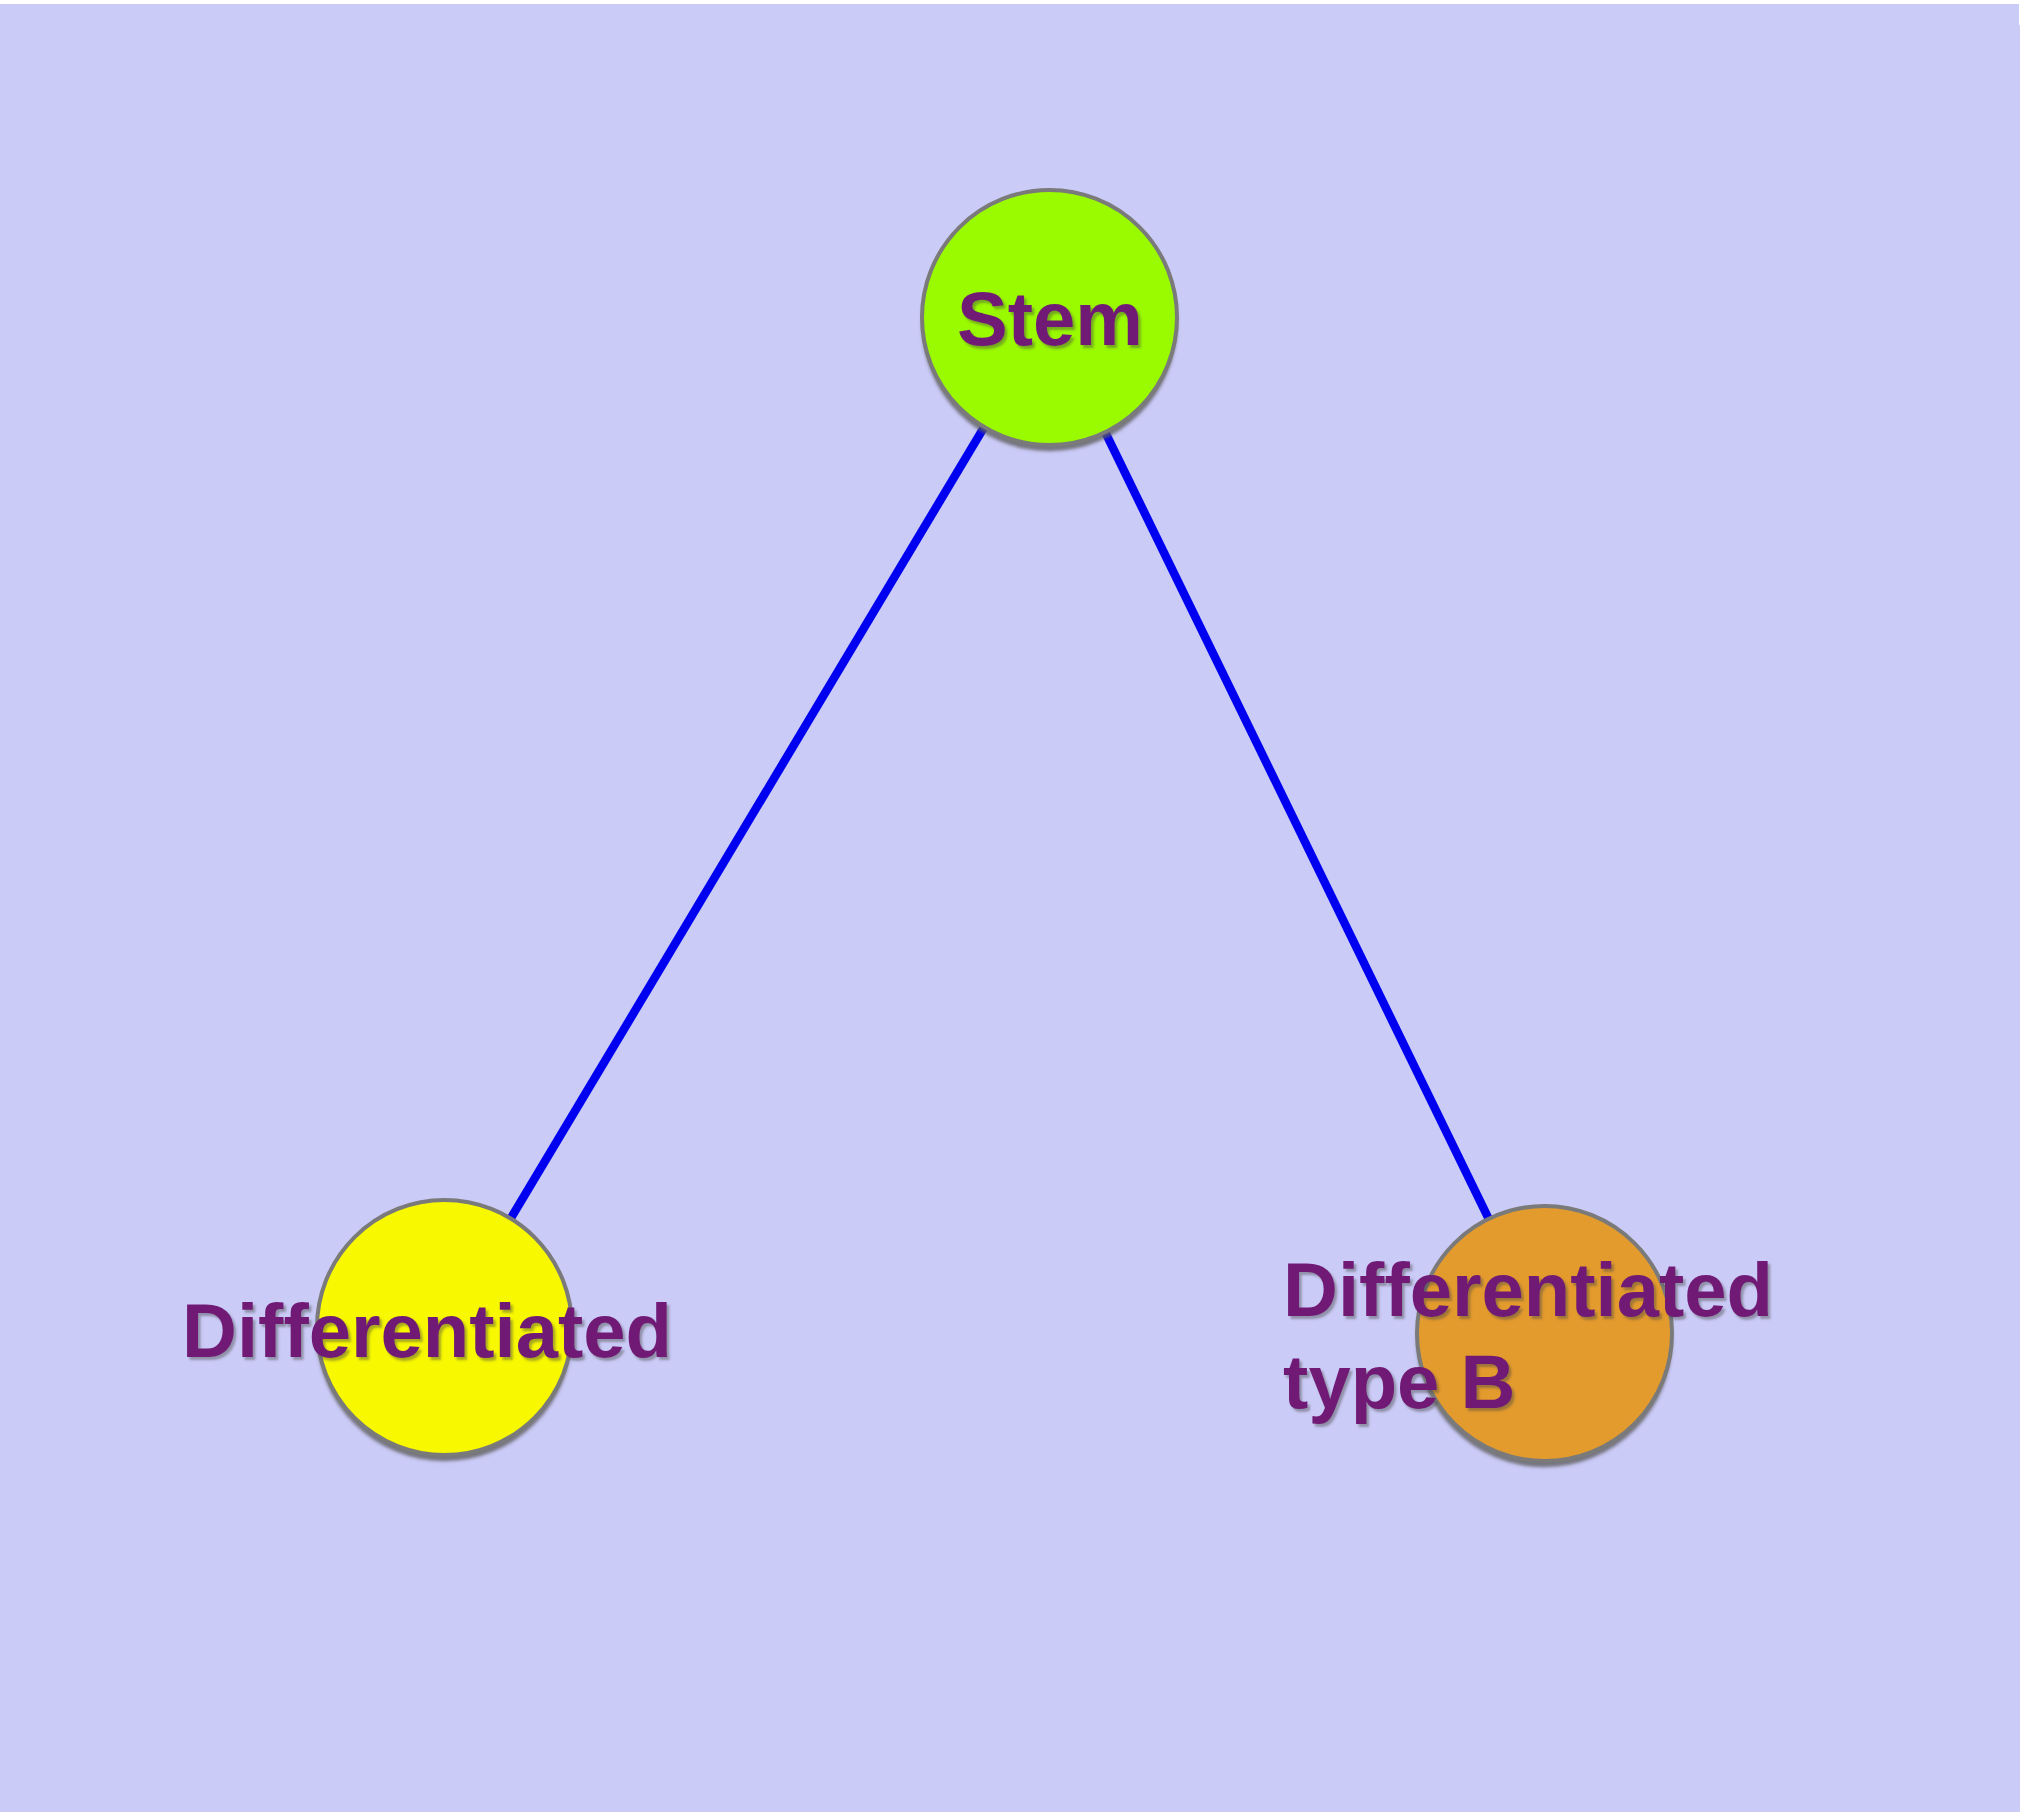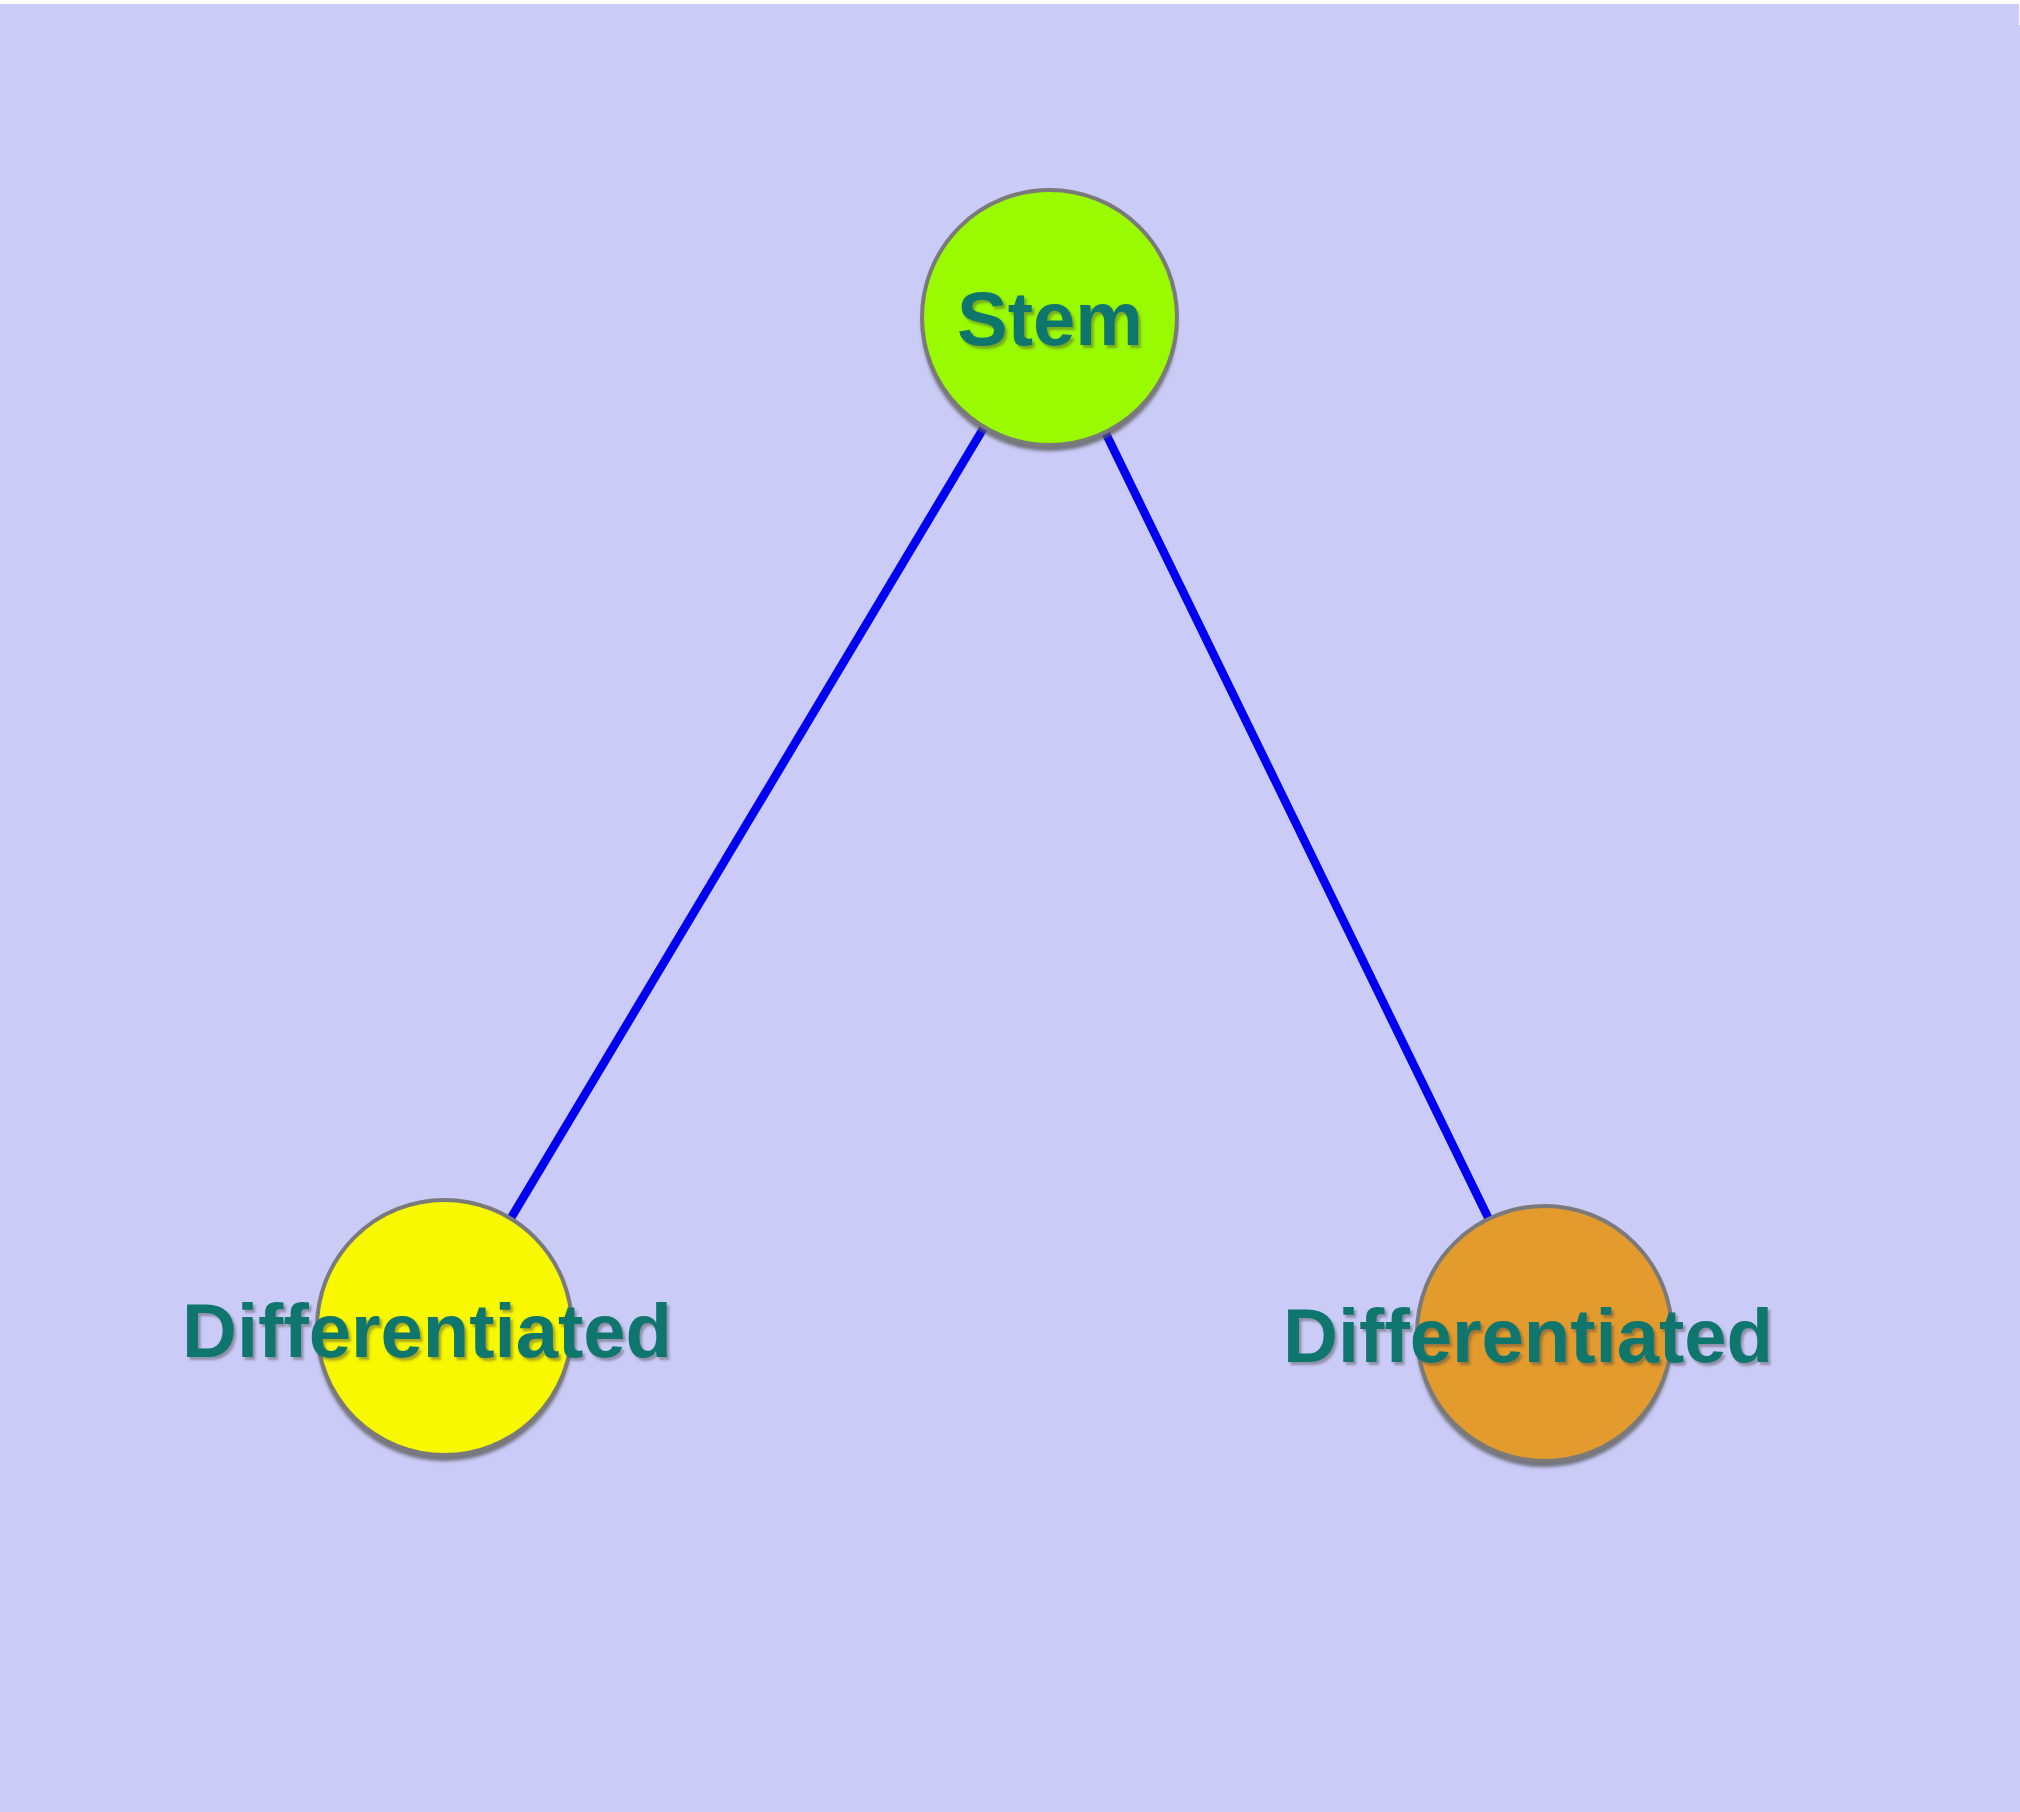"Stem" .node-label { color: #0f766e -> #701a75 }
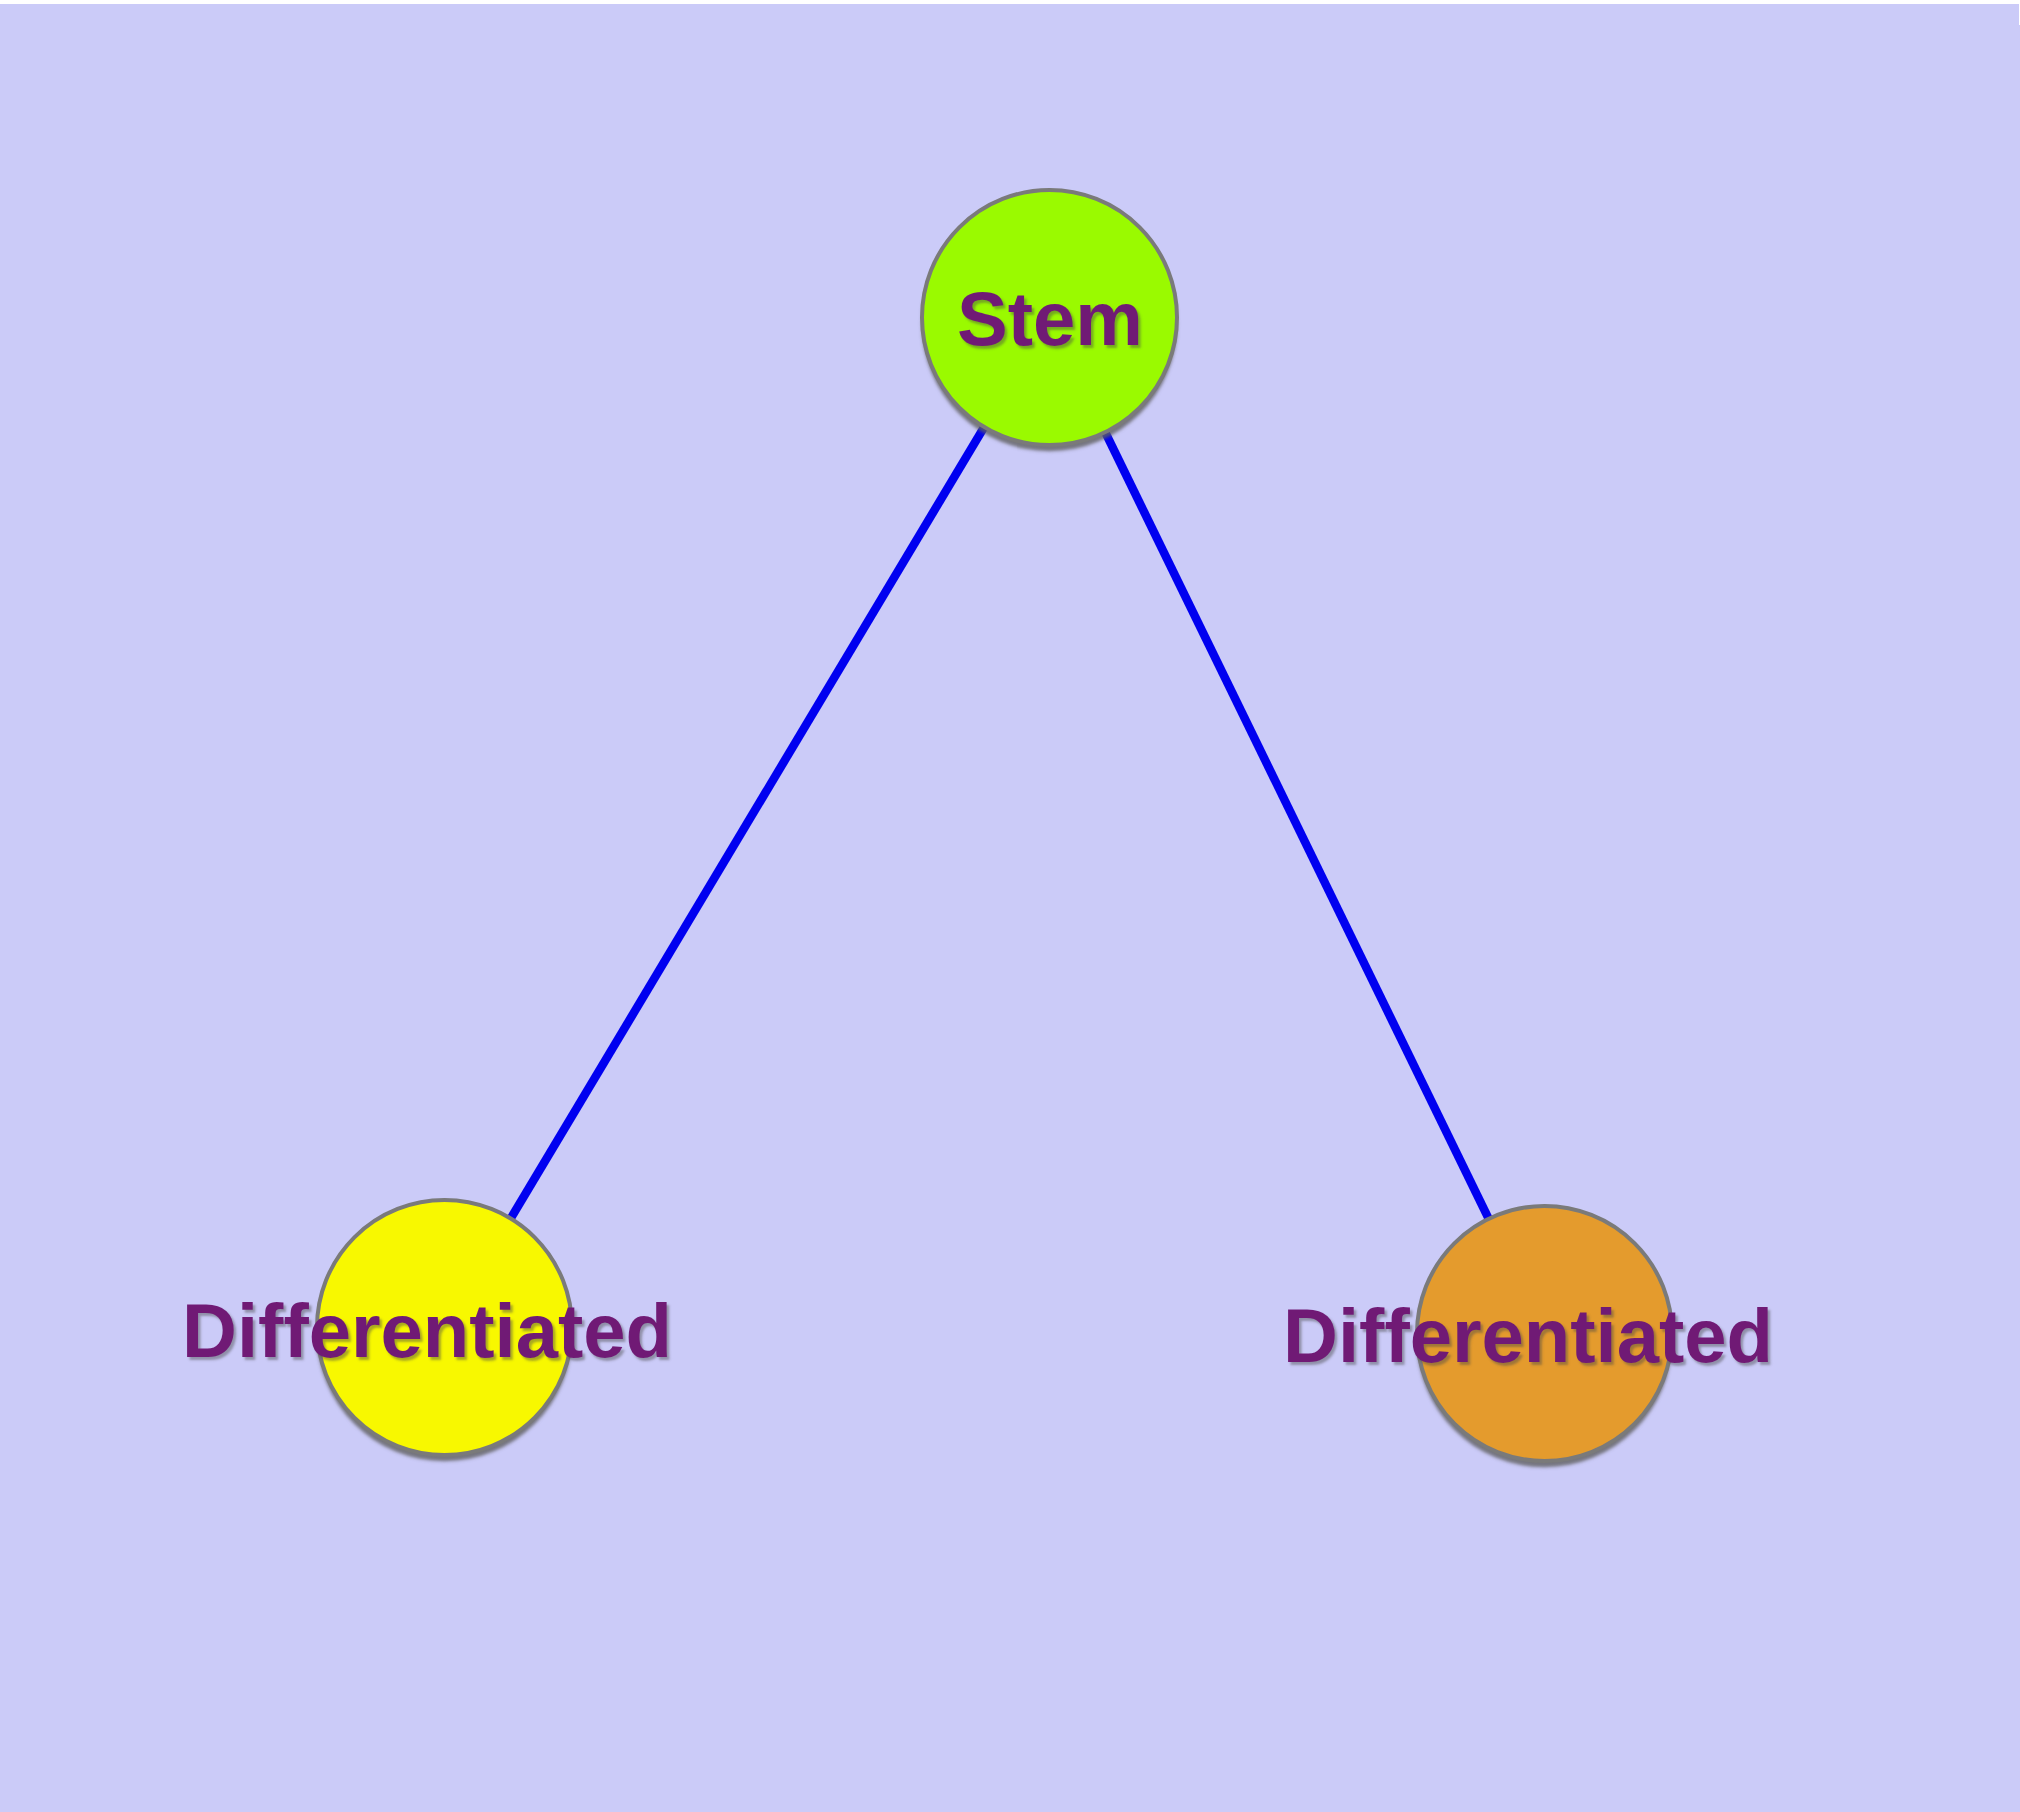"type B" div { html: none -> <div>type B</div> }
